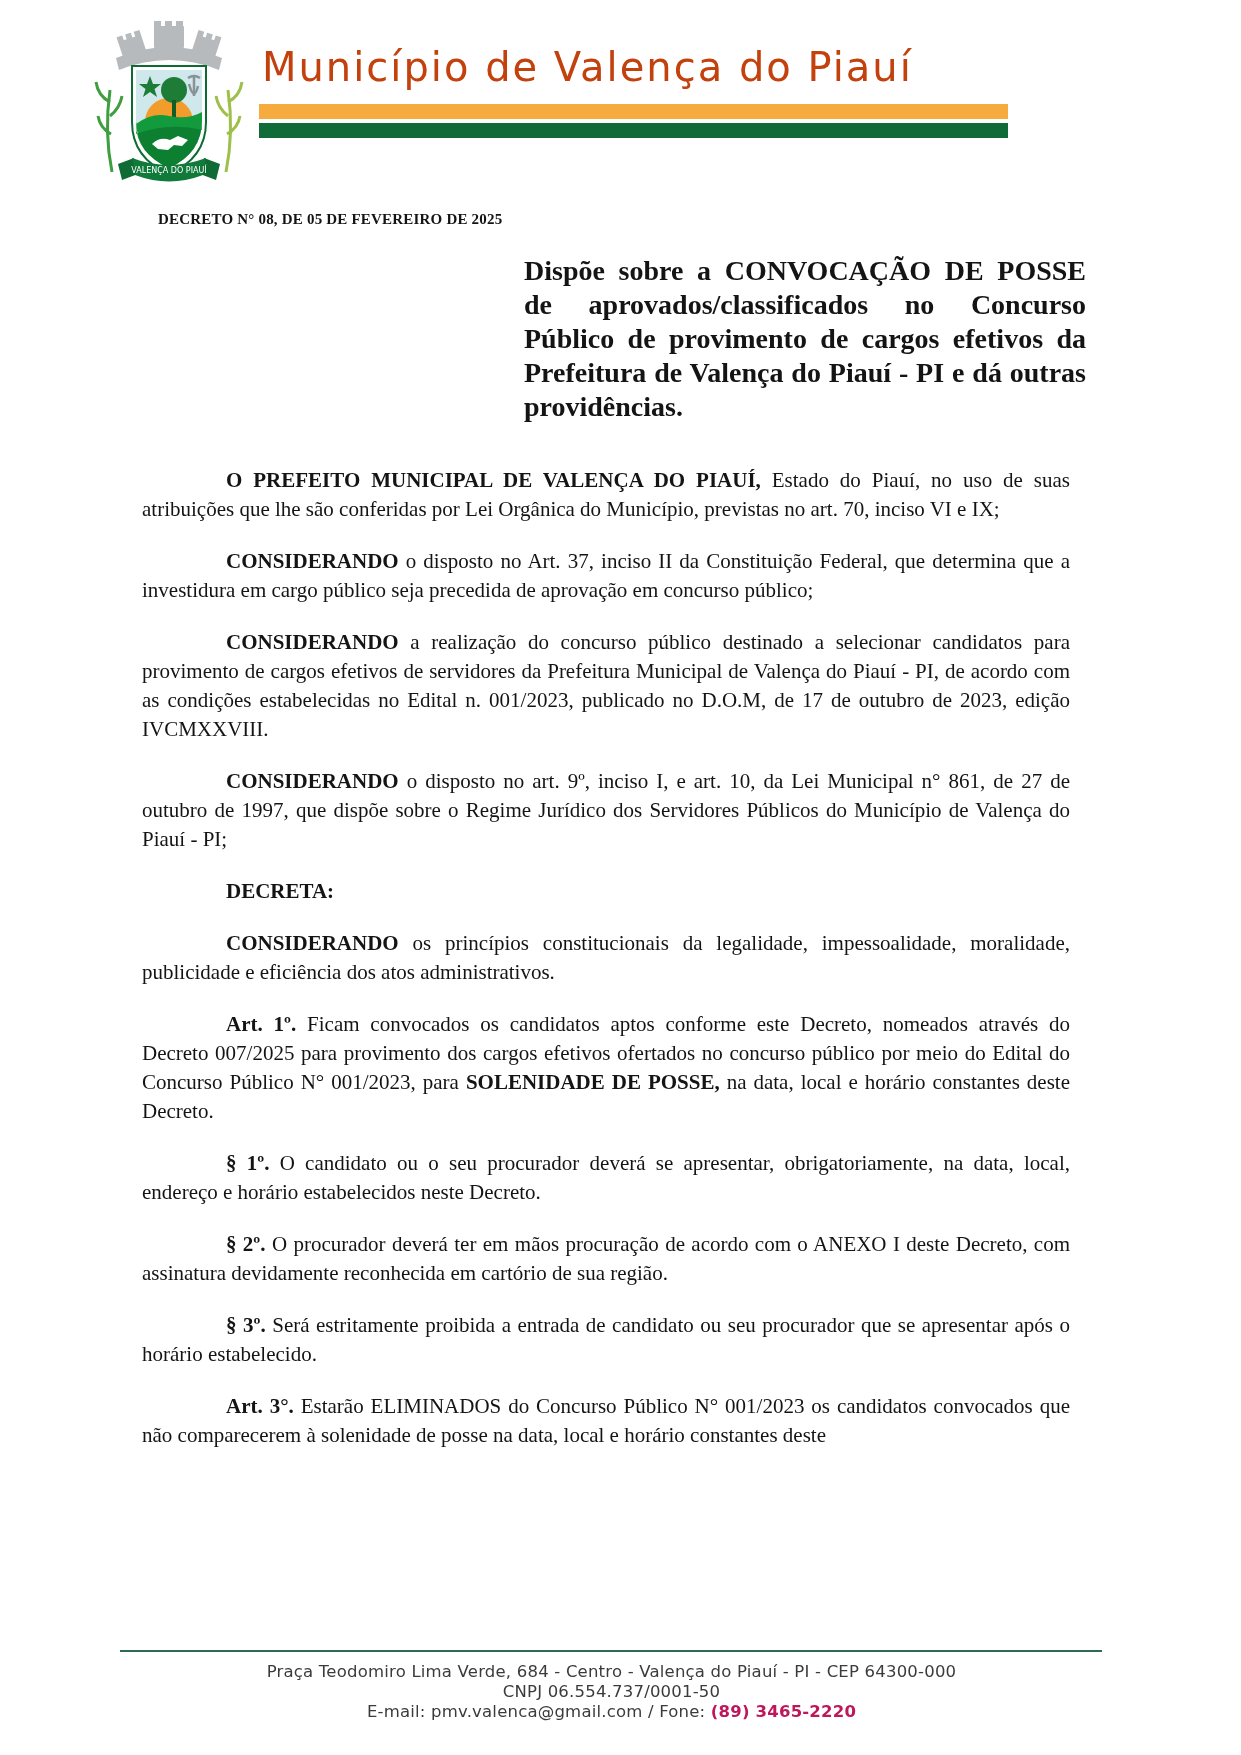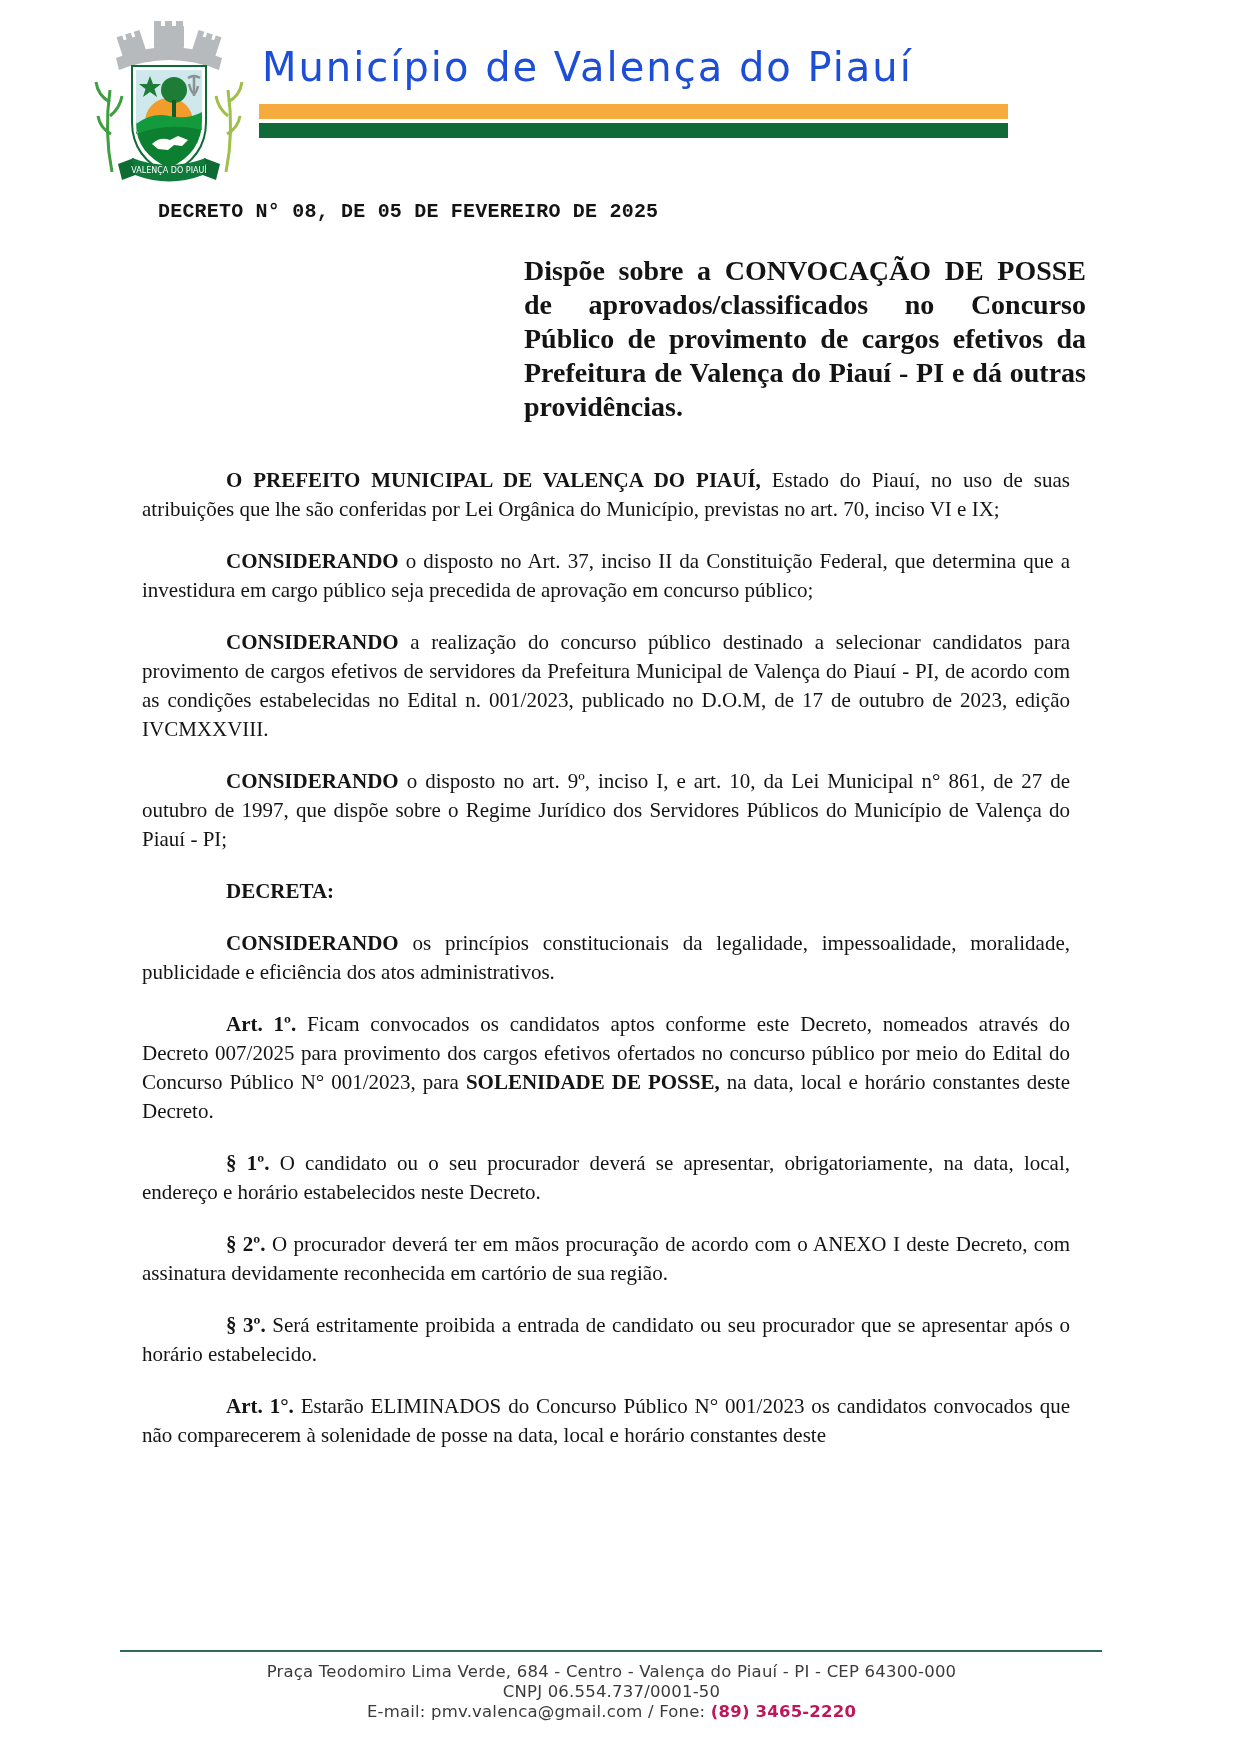"Município de Valença do Piauí" .muni-title { color: #1d4ed8 -> #c2410c }
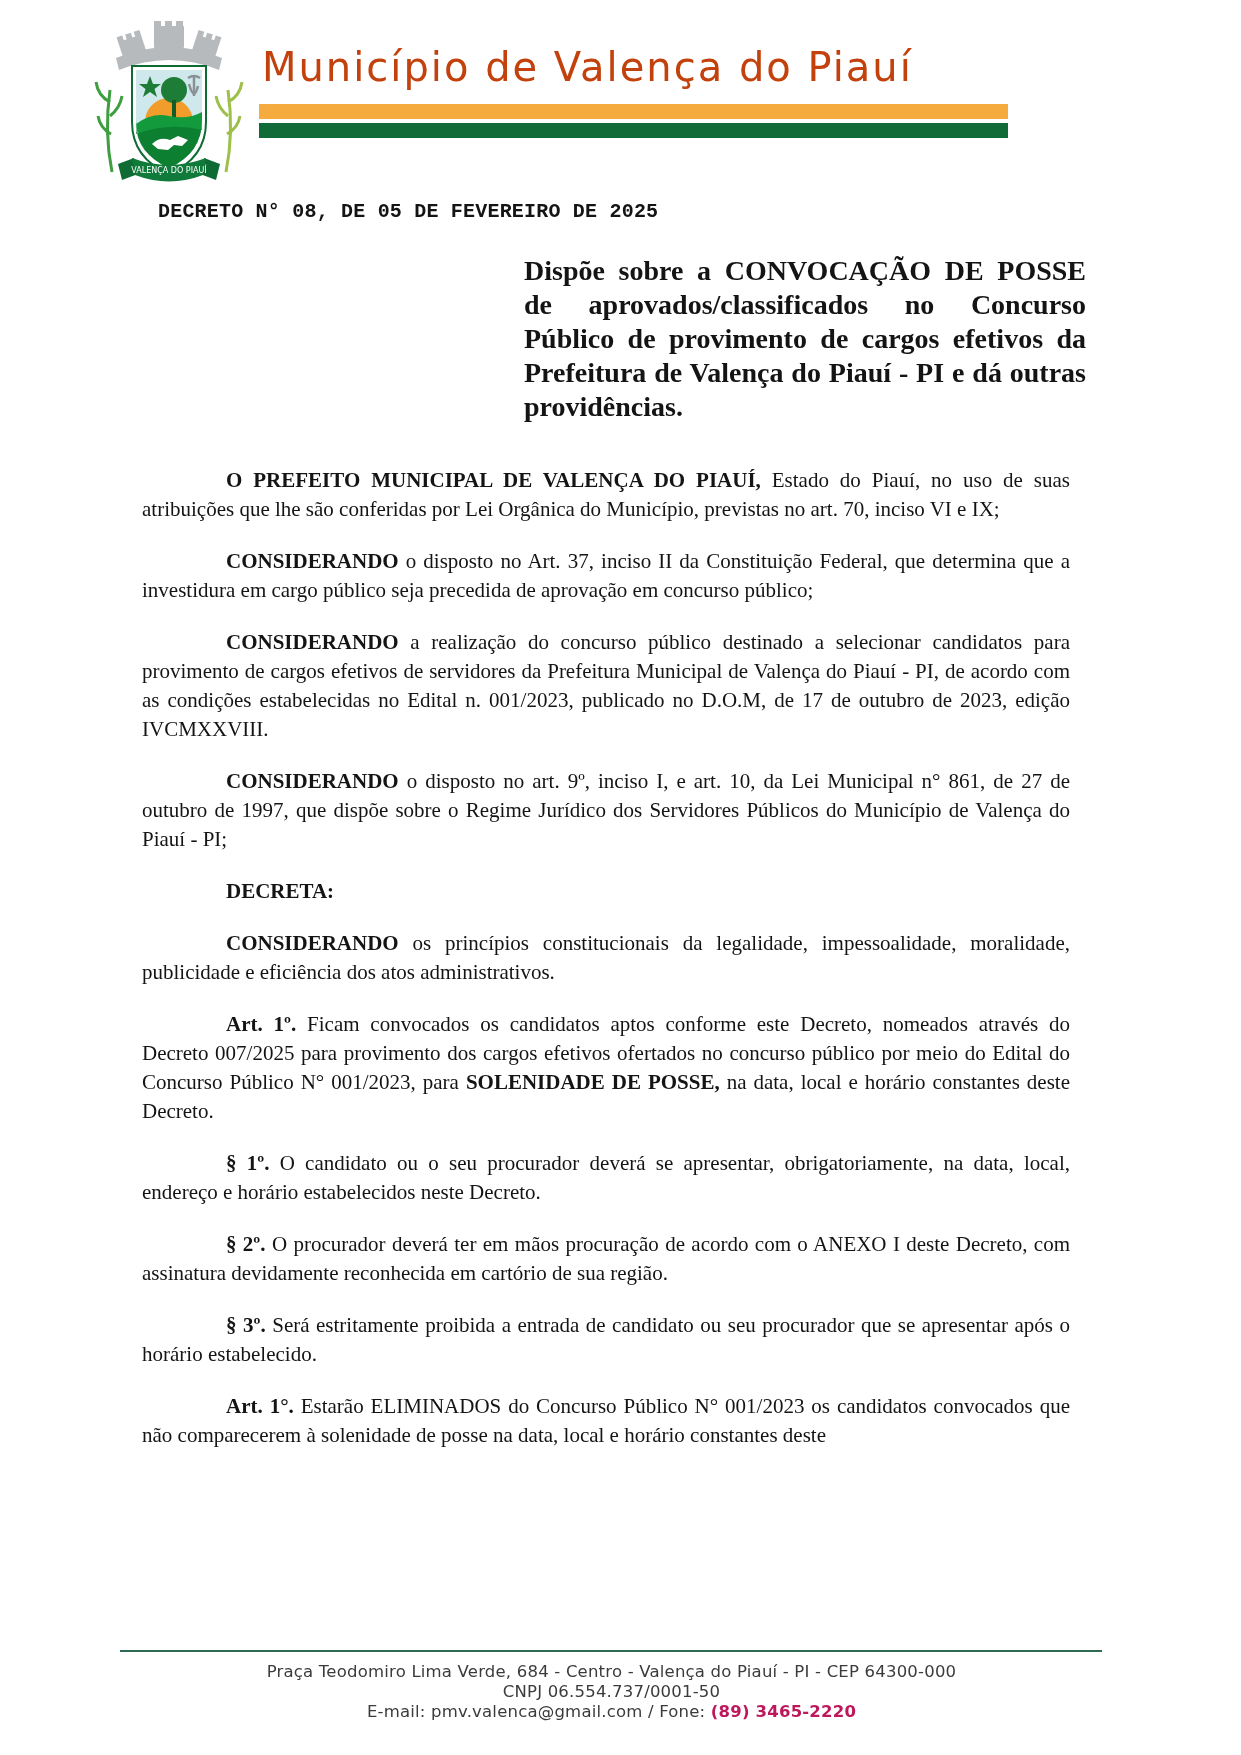"DECRETO N° 08, DE 05" .decree-title { font-family: Liberation Mono, monospace -> none; font-size: 20px -> 15px; top: 200px -> 211px }
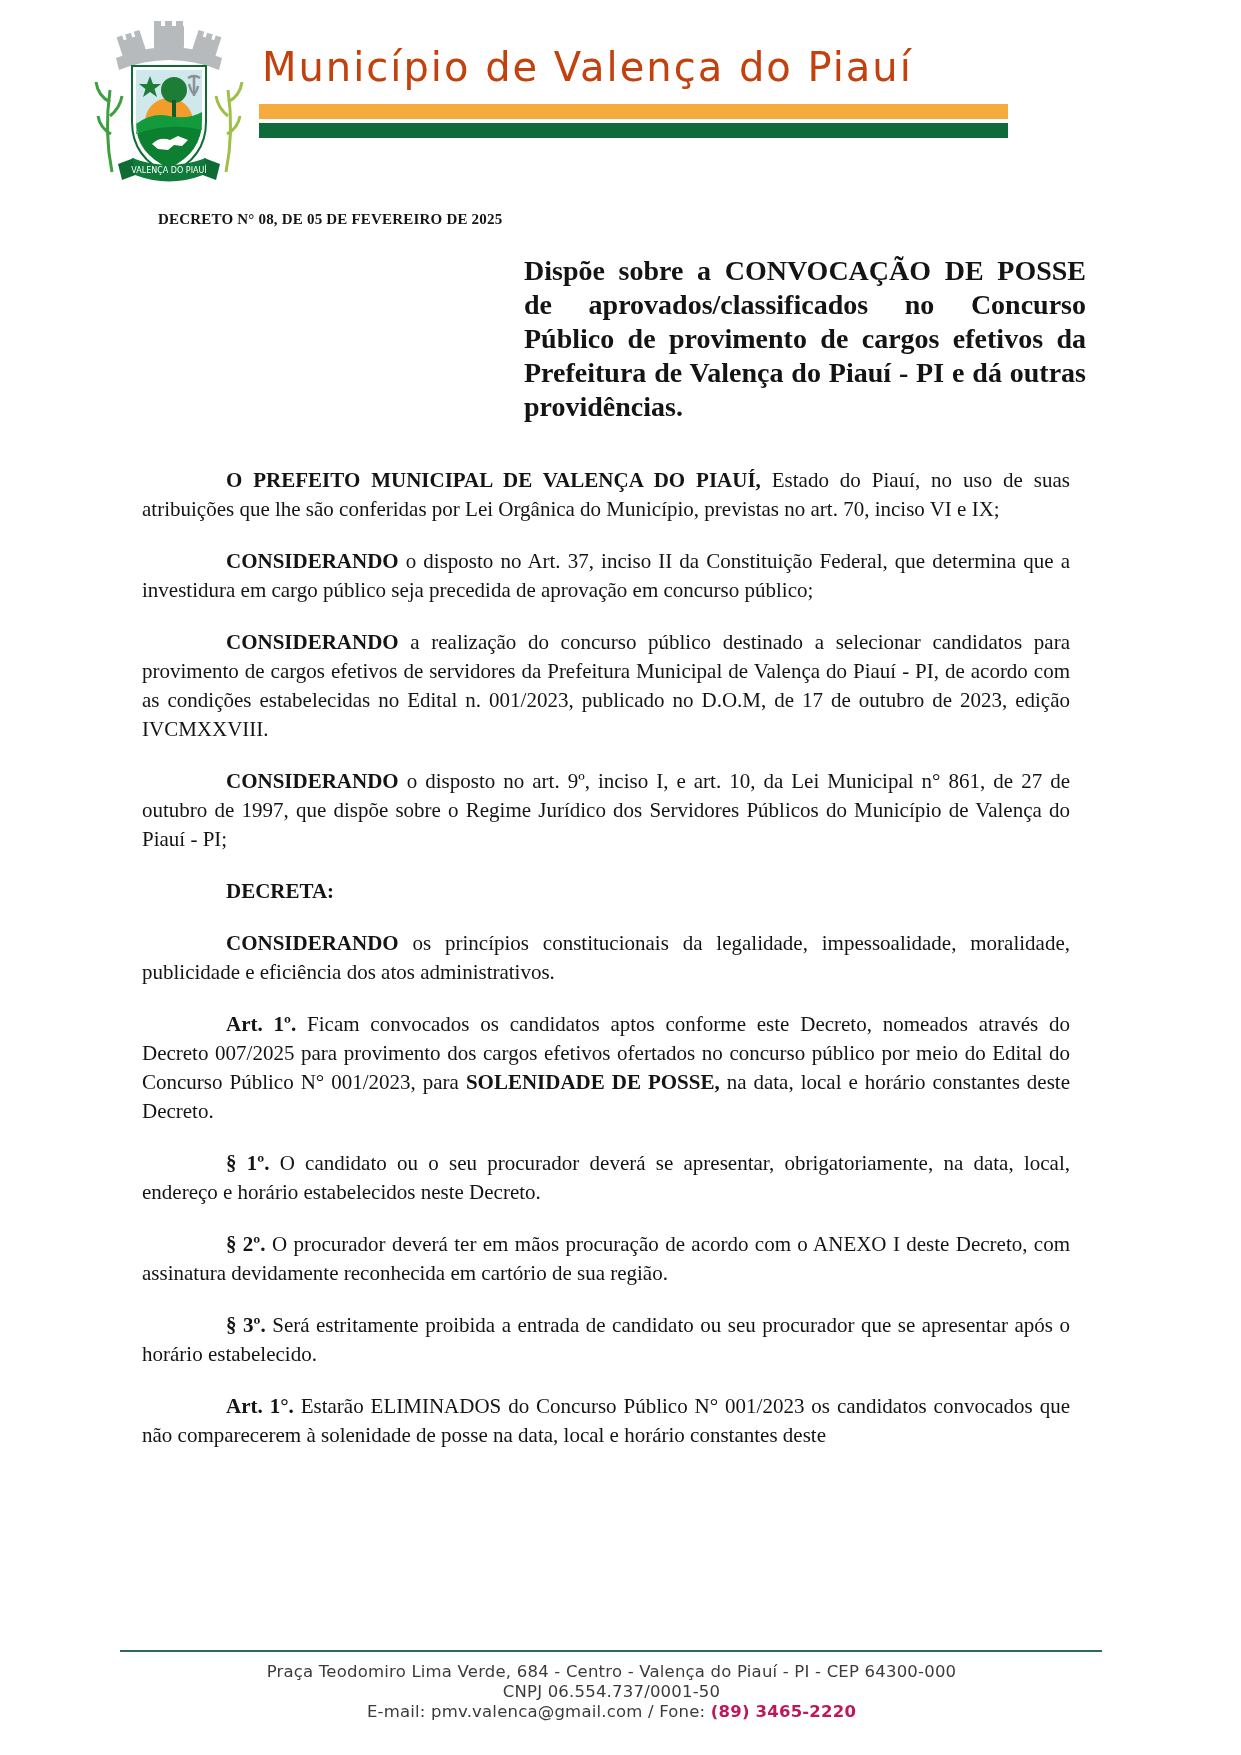"Art. 1°." b { text: 1 -> 3 }
